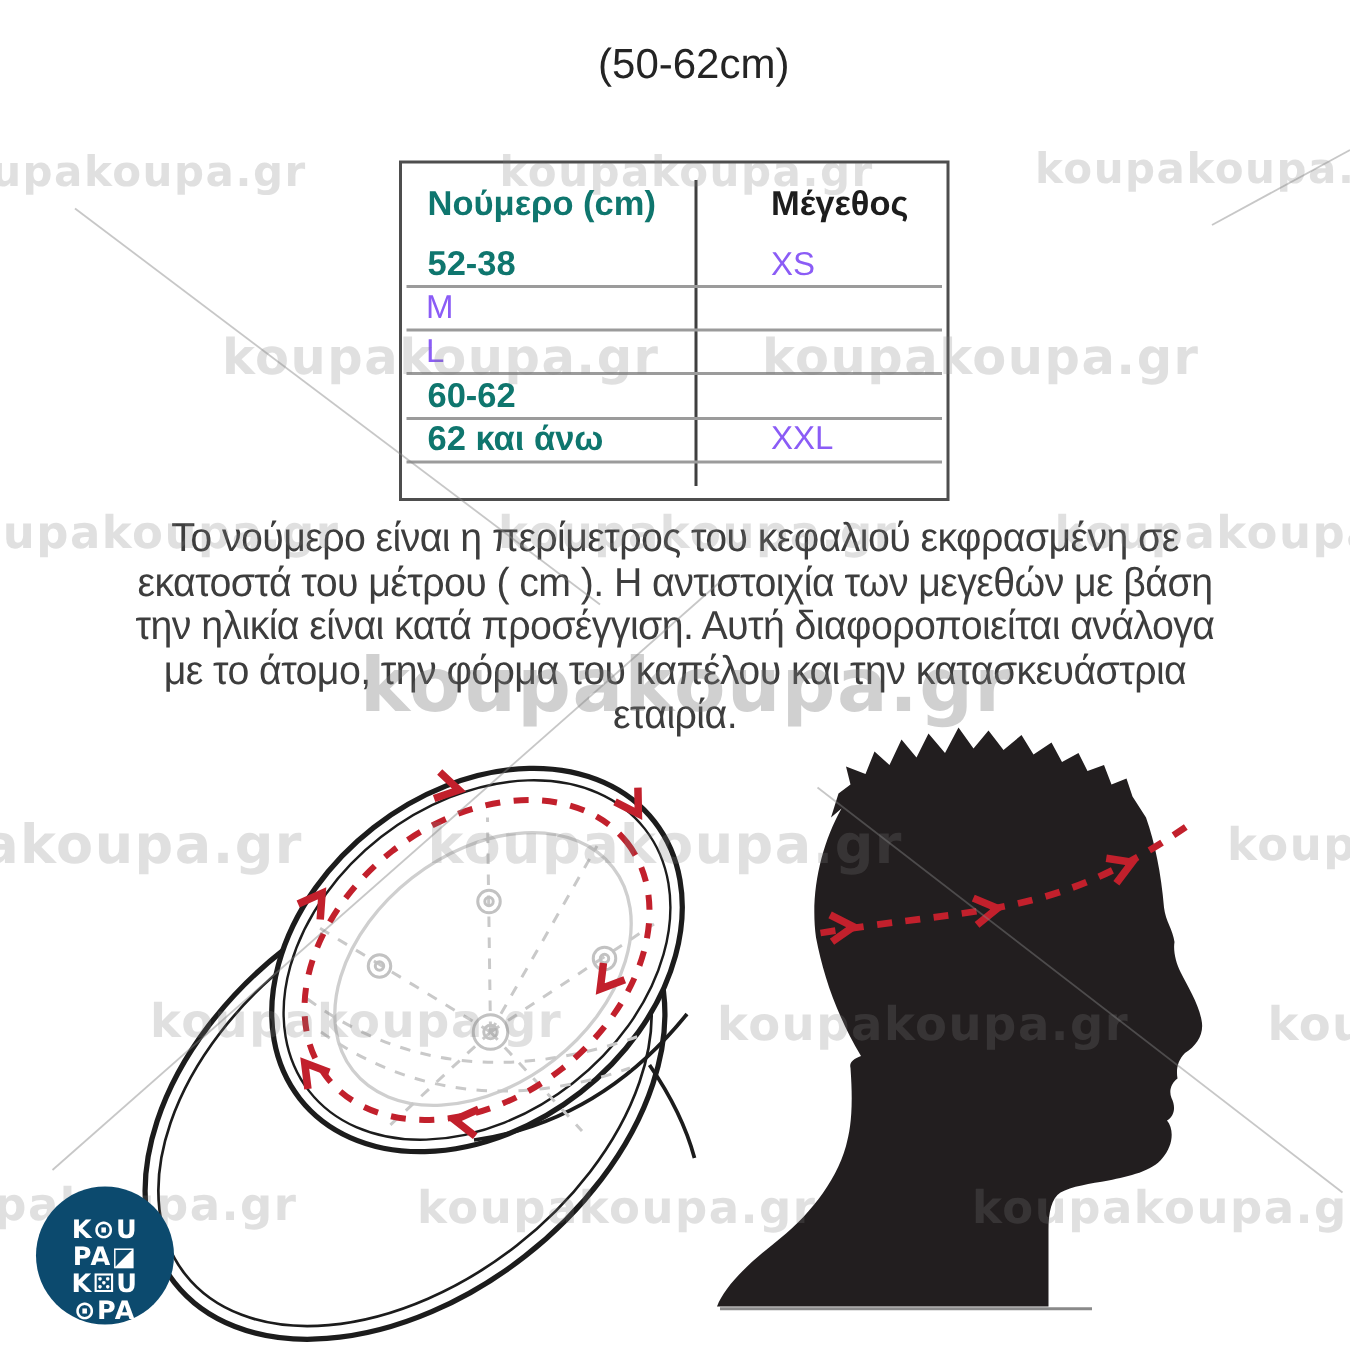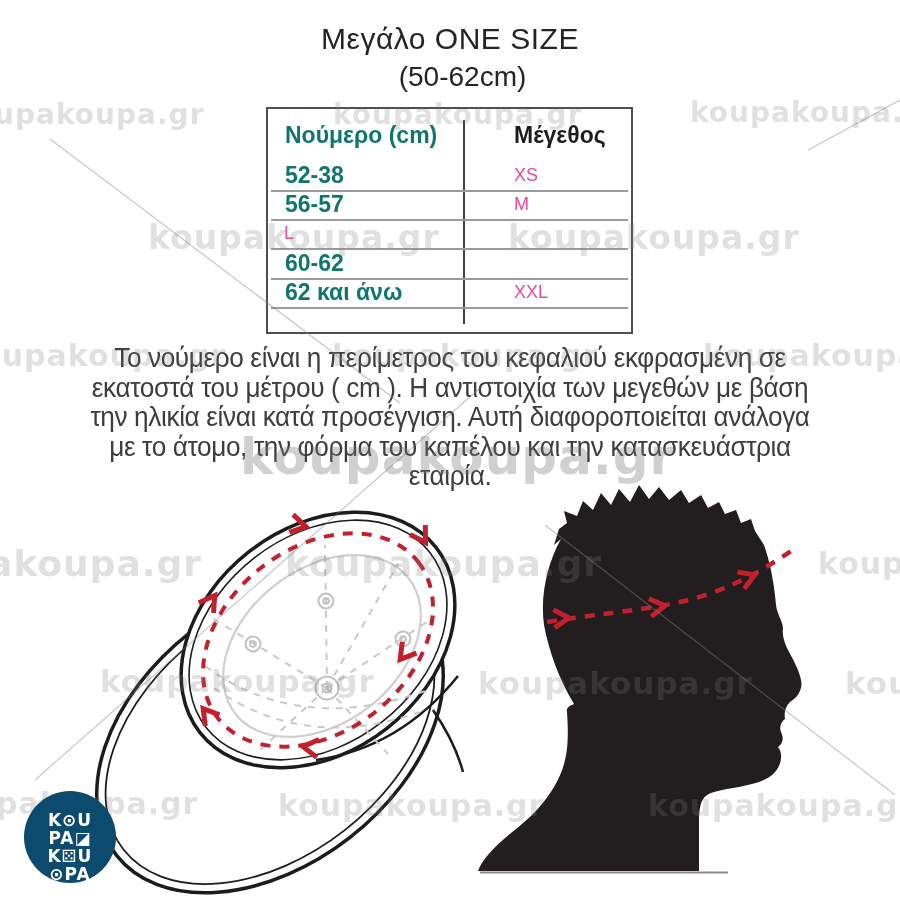"Μεγάλο ONE SIZE" div.title-l1 { html: <div>Μεγάλο ONE SIZE</div> -> none }
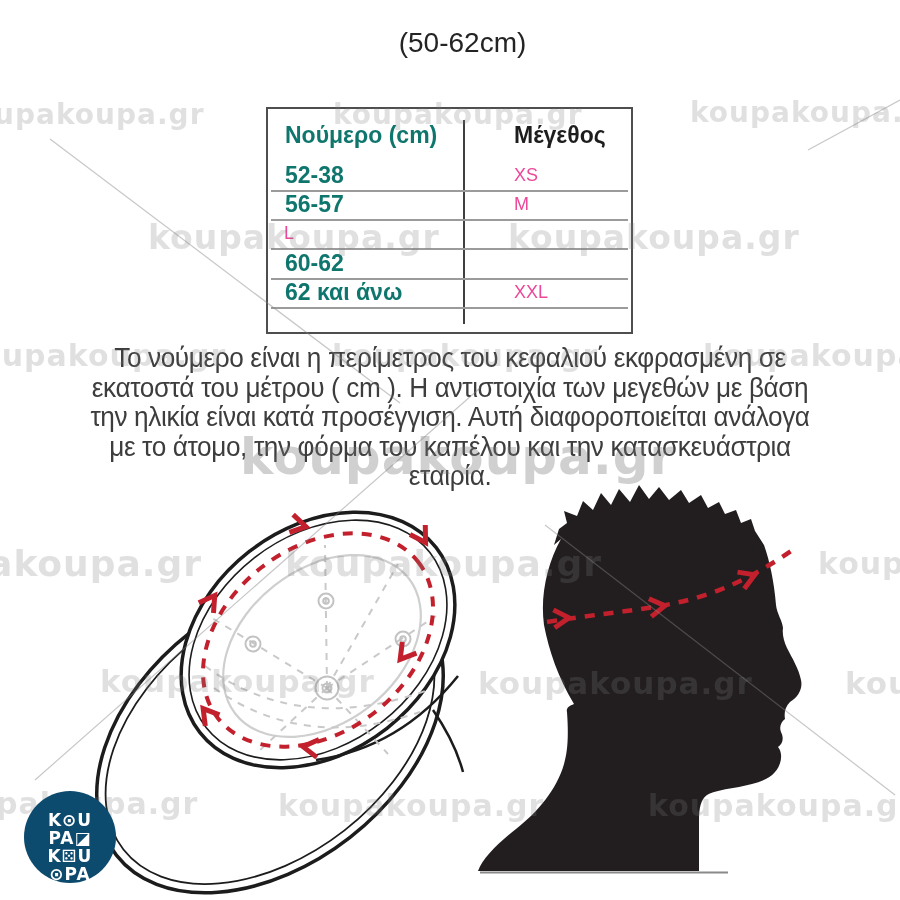"XS" .c2 { color: #ec4899 -> #8b5cf6; font-size: 18px -> 22px }
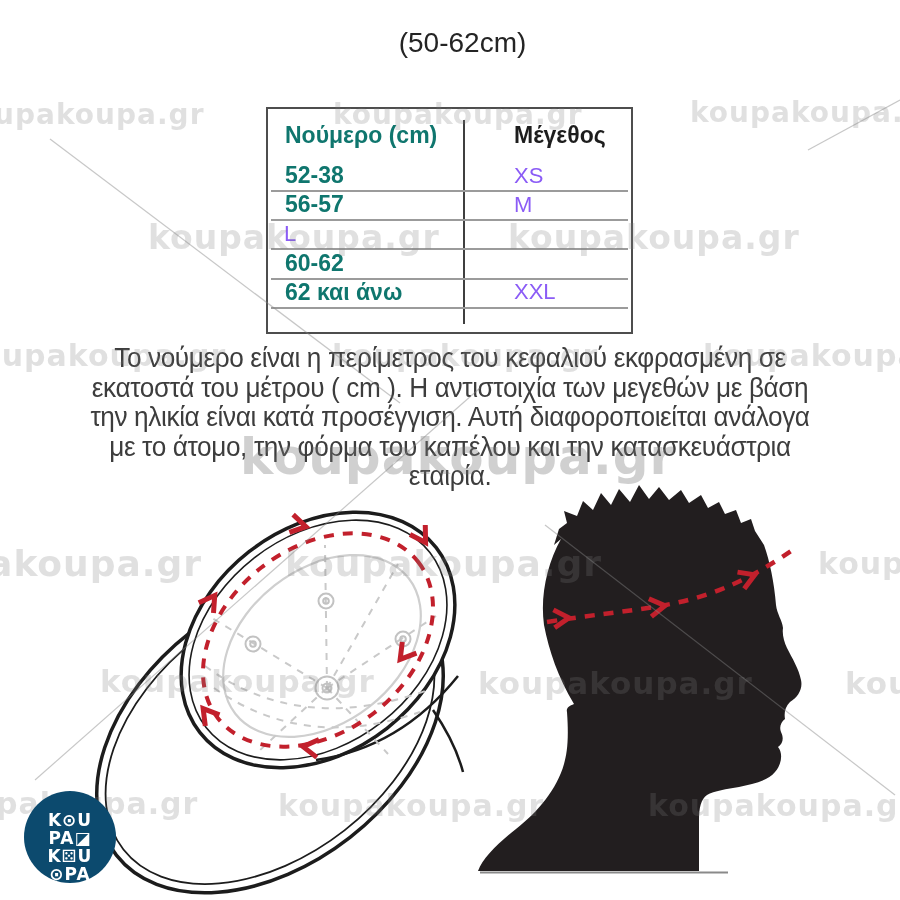"56-57" div.c1 { html: <div>56-57</div> -> none }
